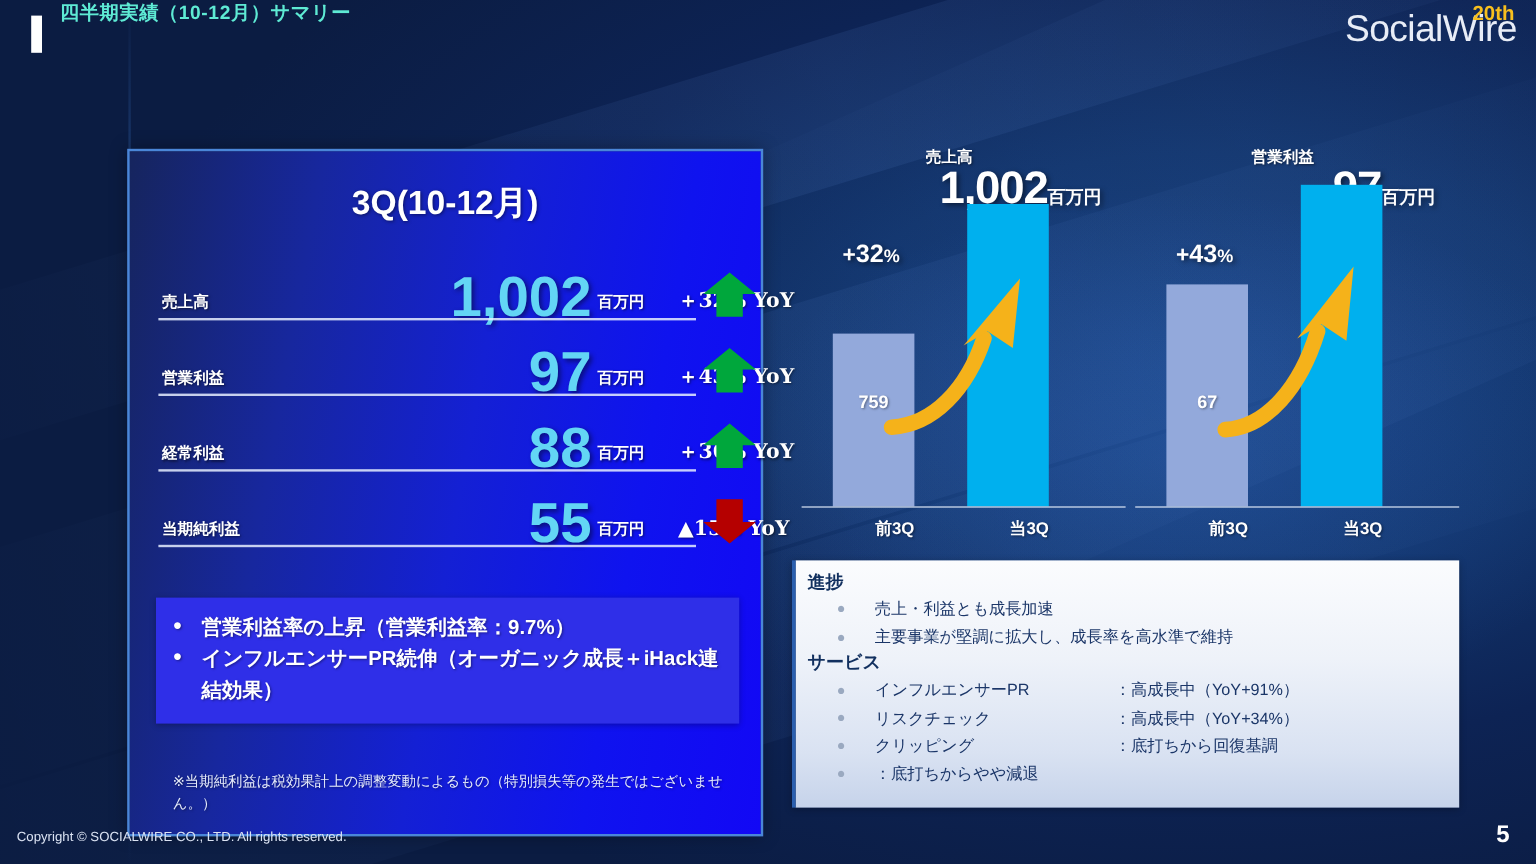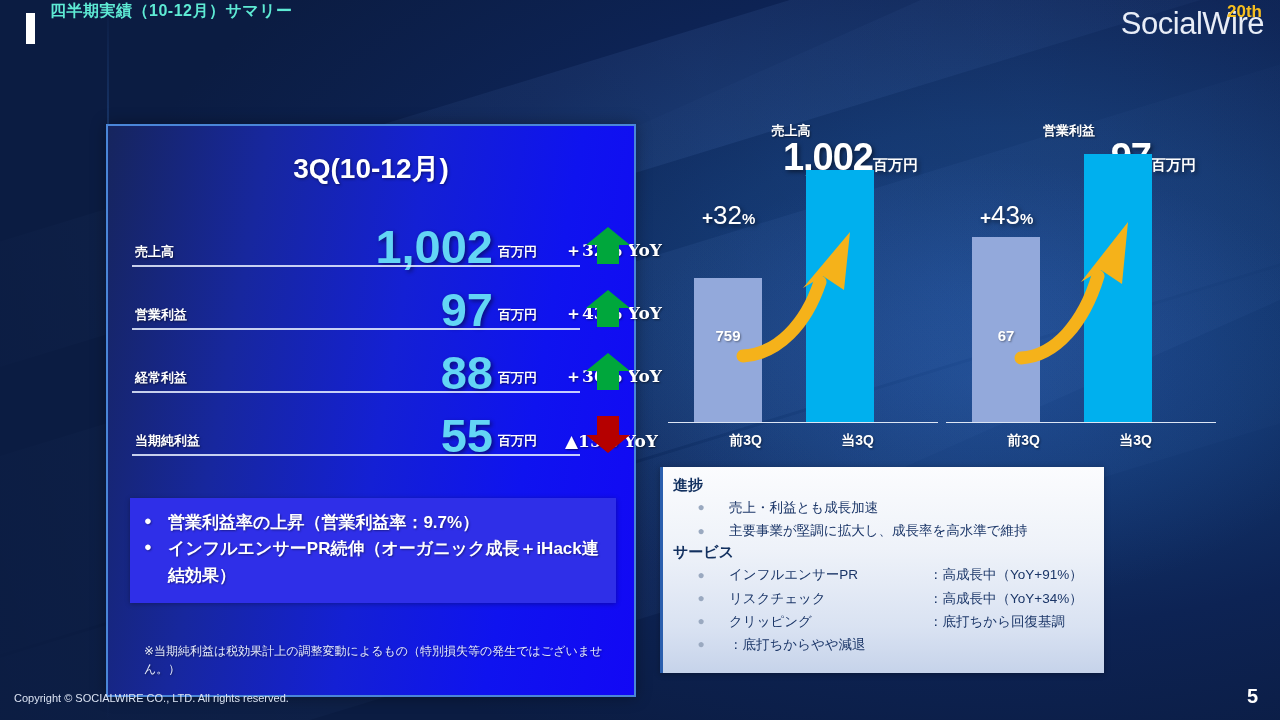"32" .chart .ch-pct .p { font-size: 26px -> 21px; font-weight: normal -> bold }
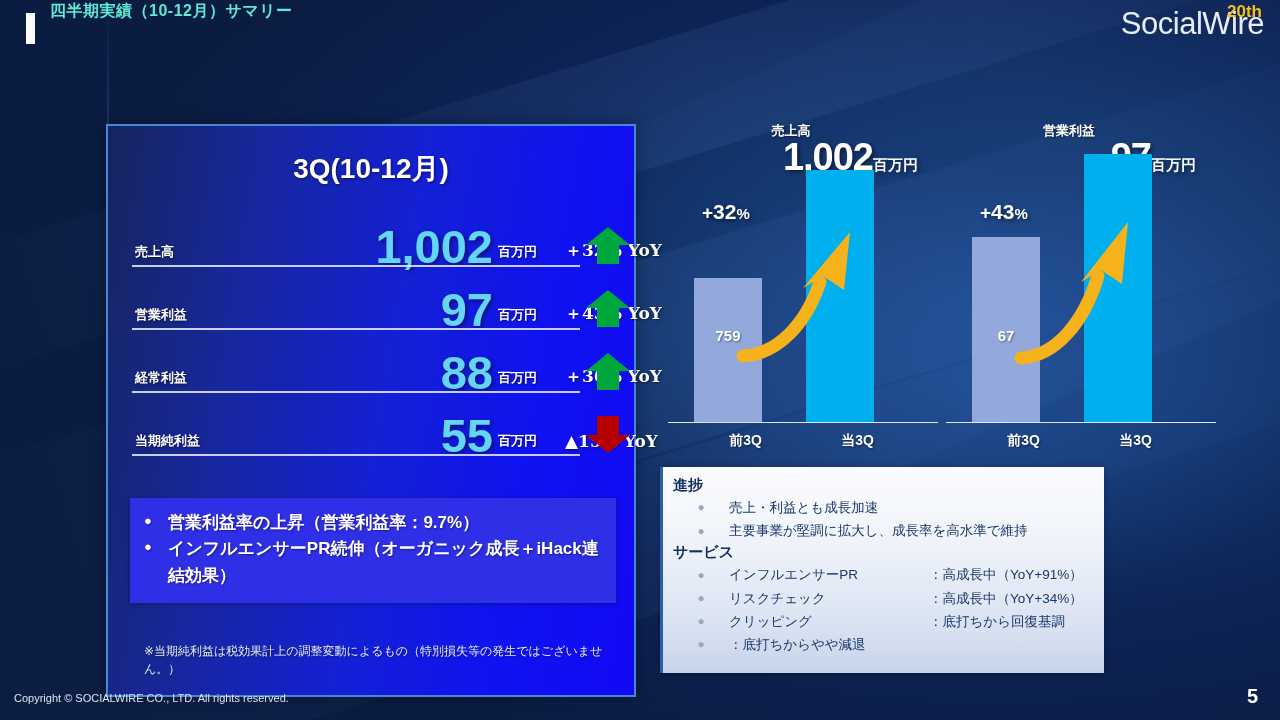"進捗" #info { width: 444px -> 556px }
